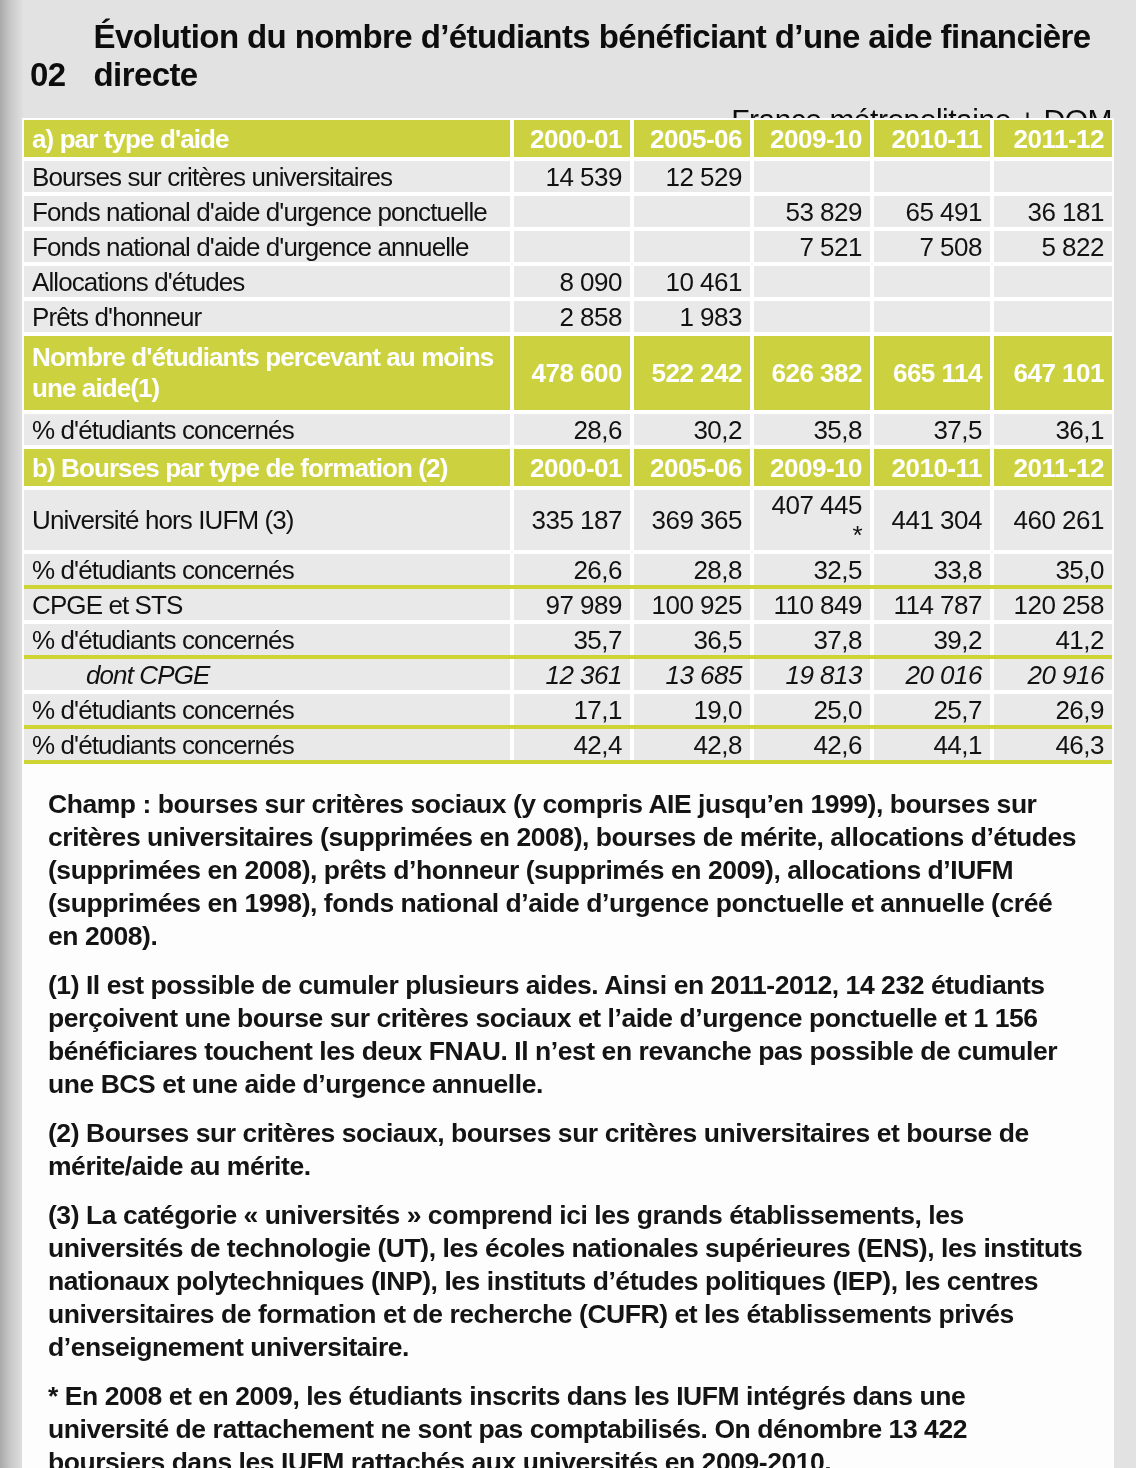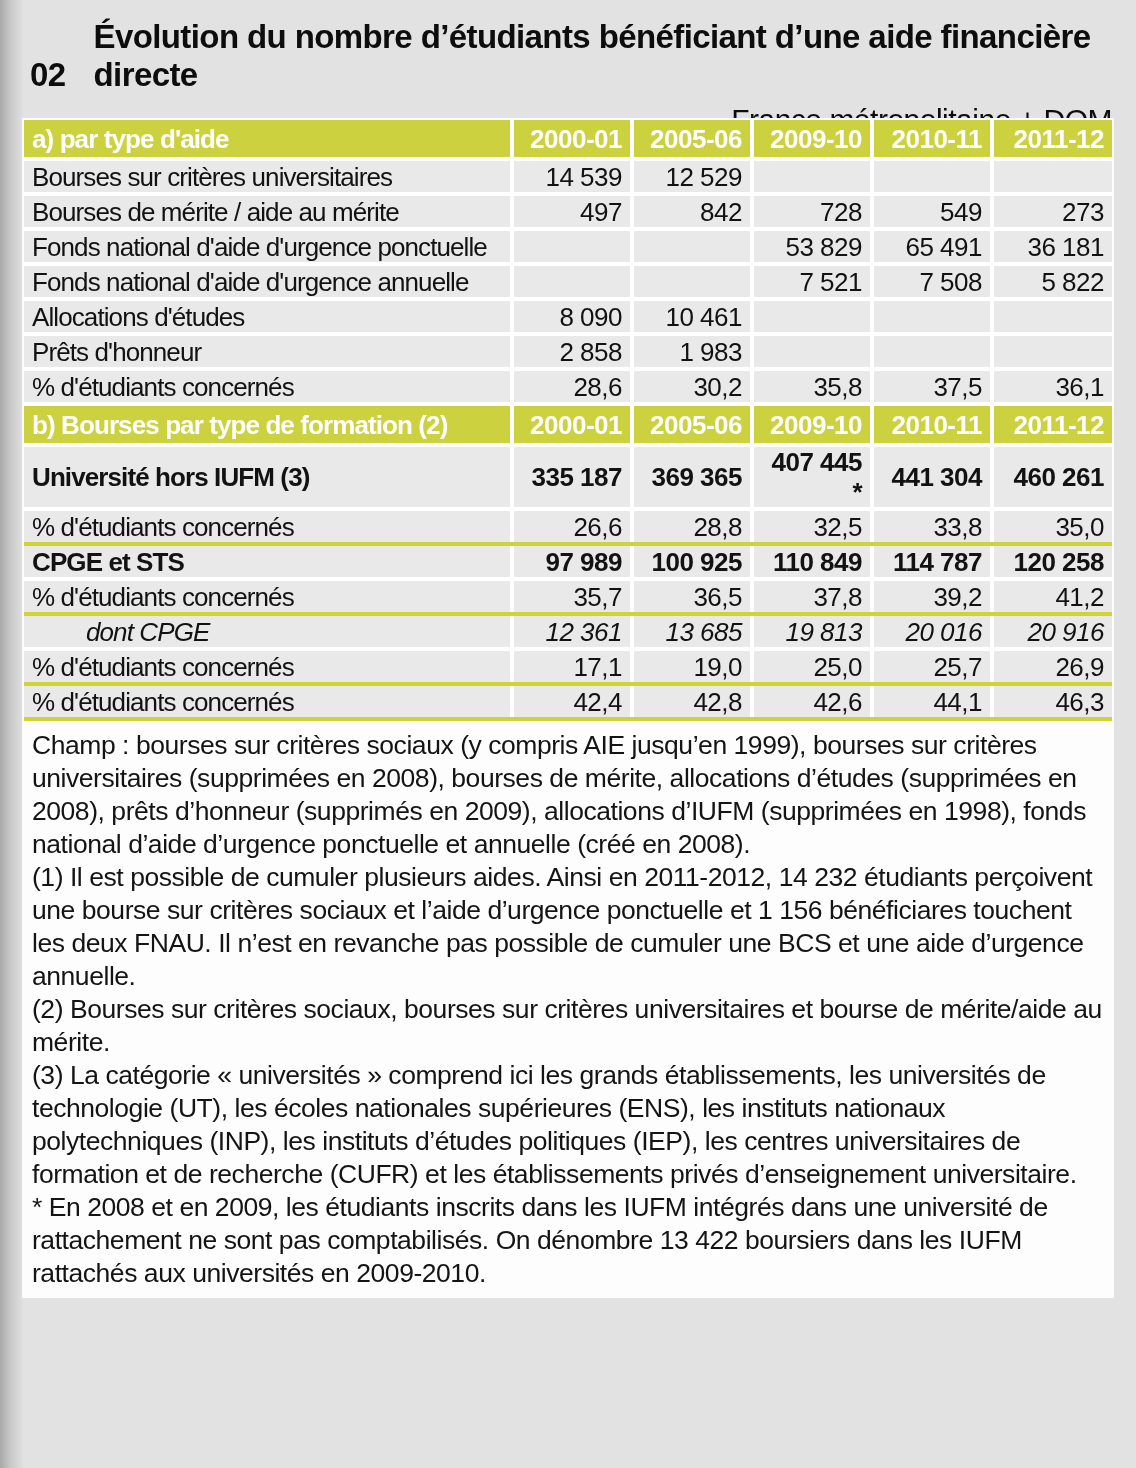"Bourses de mérite / aide" tr.r-normal { html: <tr> <td>Bourses de mérite / aide au mérite</td> <td>497</td> <td>842</td> <td>728</td> <td>549</td> <td>273</td> </tr> -> none }
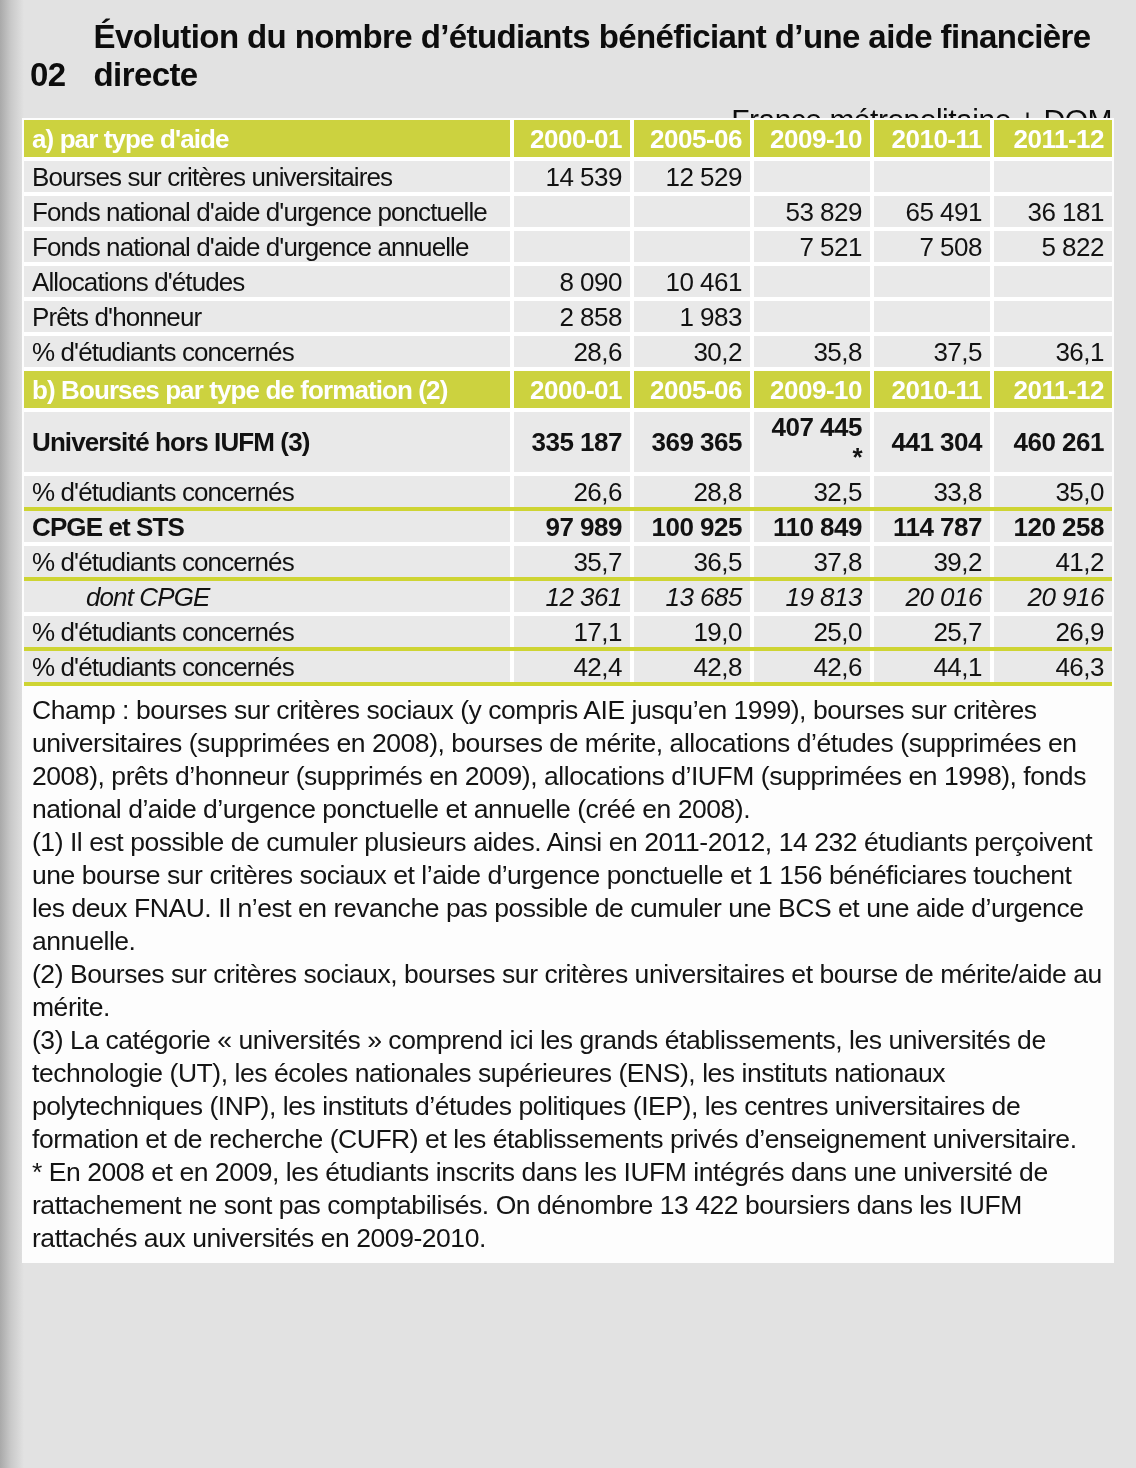"Nombre d'étudiants percevant au moins" tr.r-green { html: none -> <tr> <td>Nombre d'étudiants percevant au moins une aide(1)</td> <td>478 600</td> <td>522 242</td> <td>626 382</td> <td>665 114</td> <td>647 101</td> </tr> }
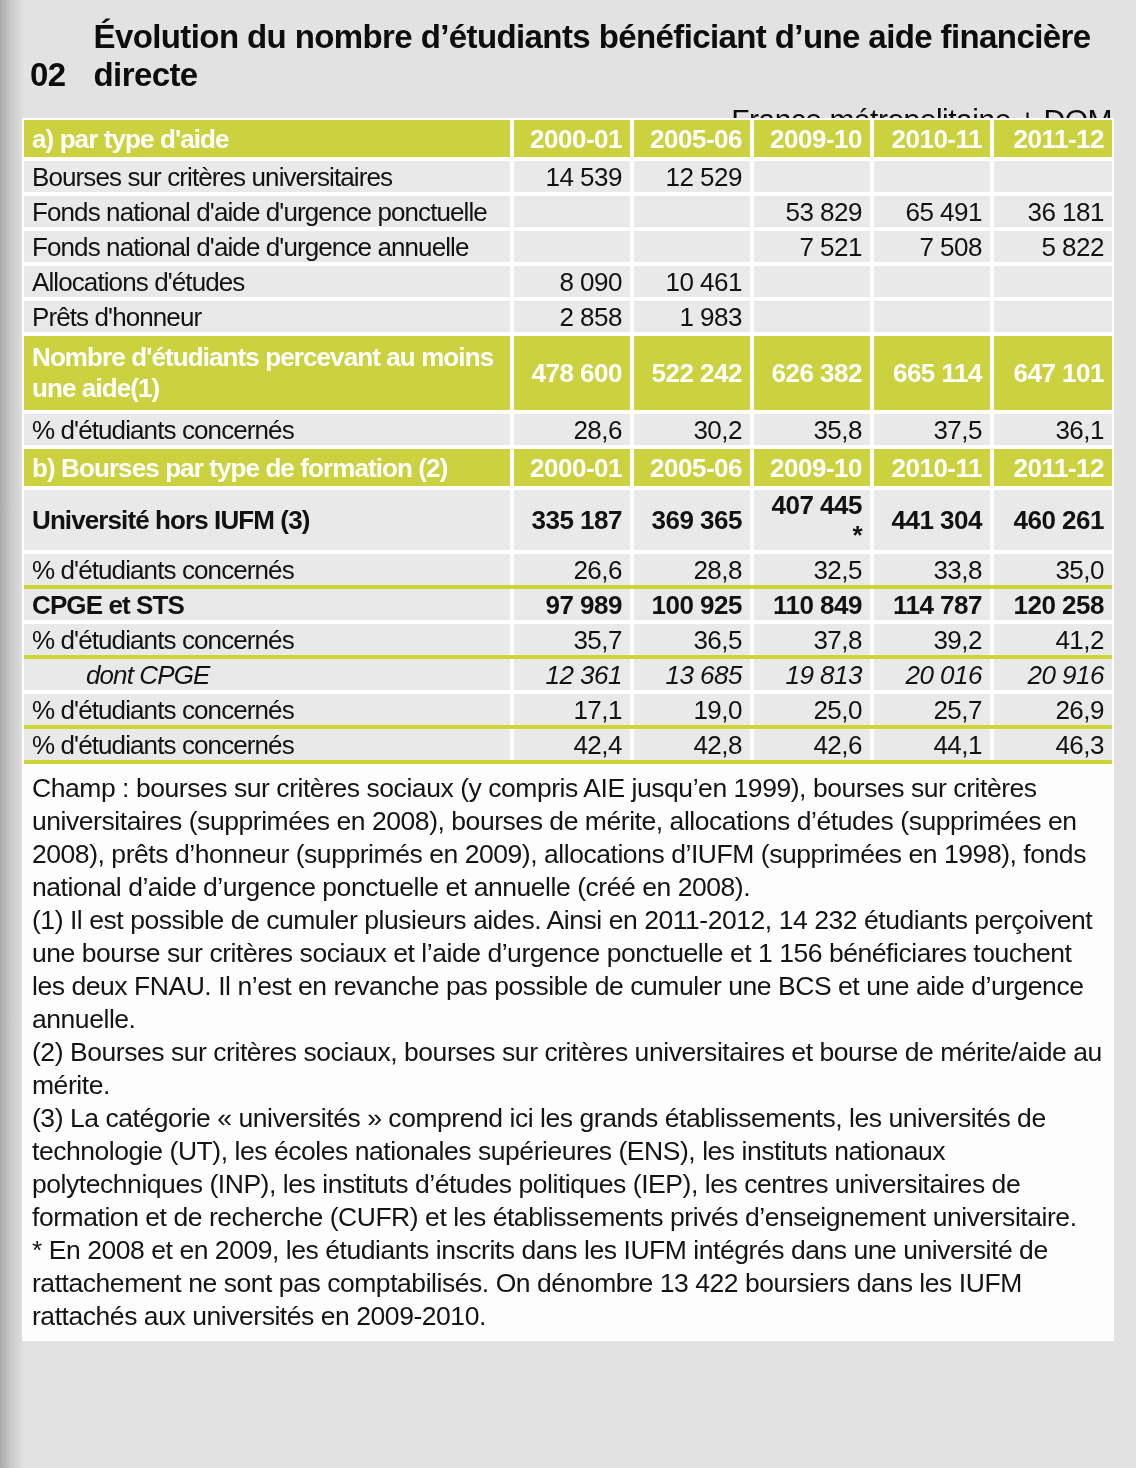"Université hors IUFM (3)" tr.r-bold td { font-weight: bold -> normal }
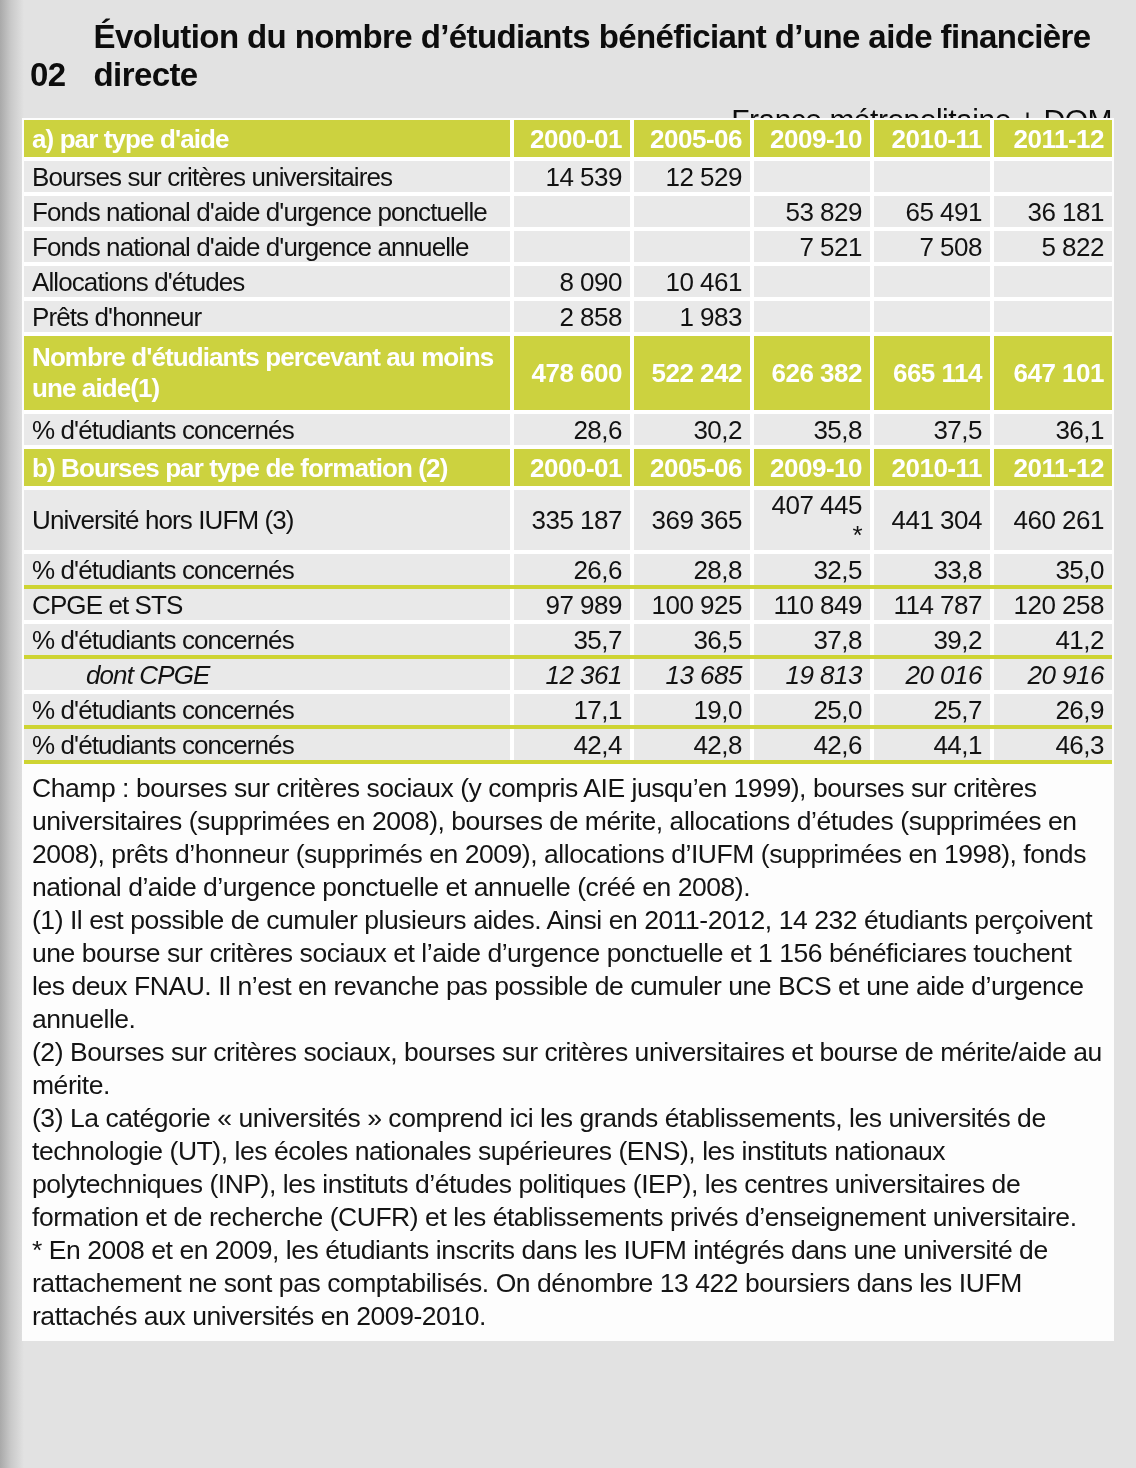"Champ : bourses sur critères" .notes p { font-weight: none -> bold; margin: 0 -> 16px }
